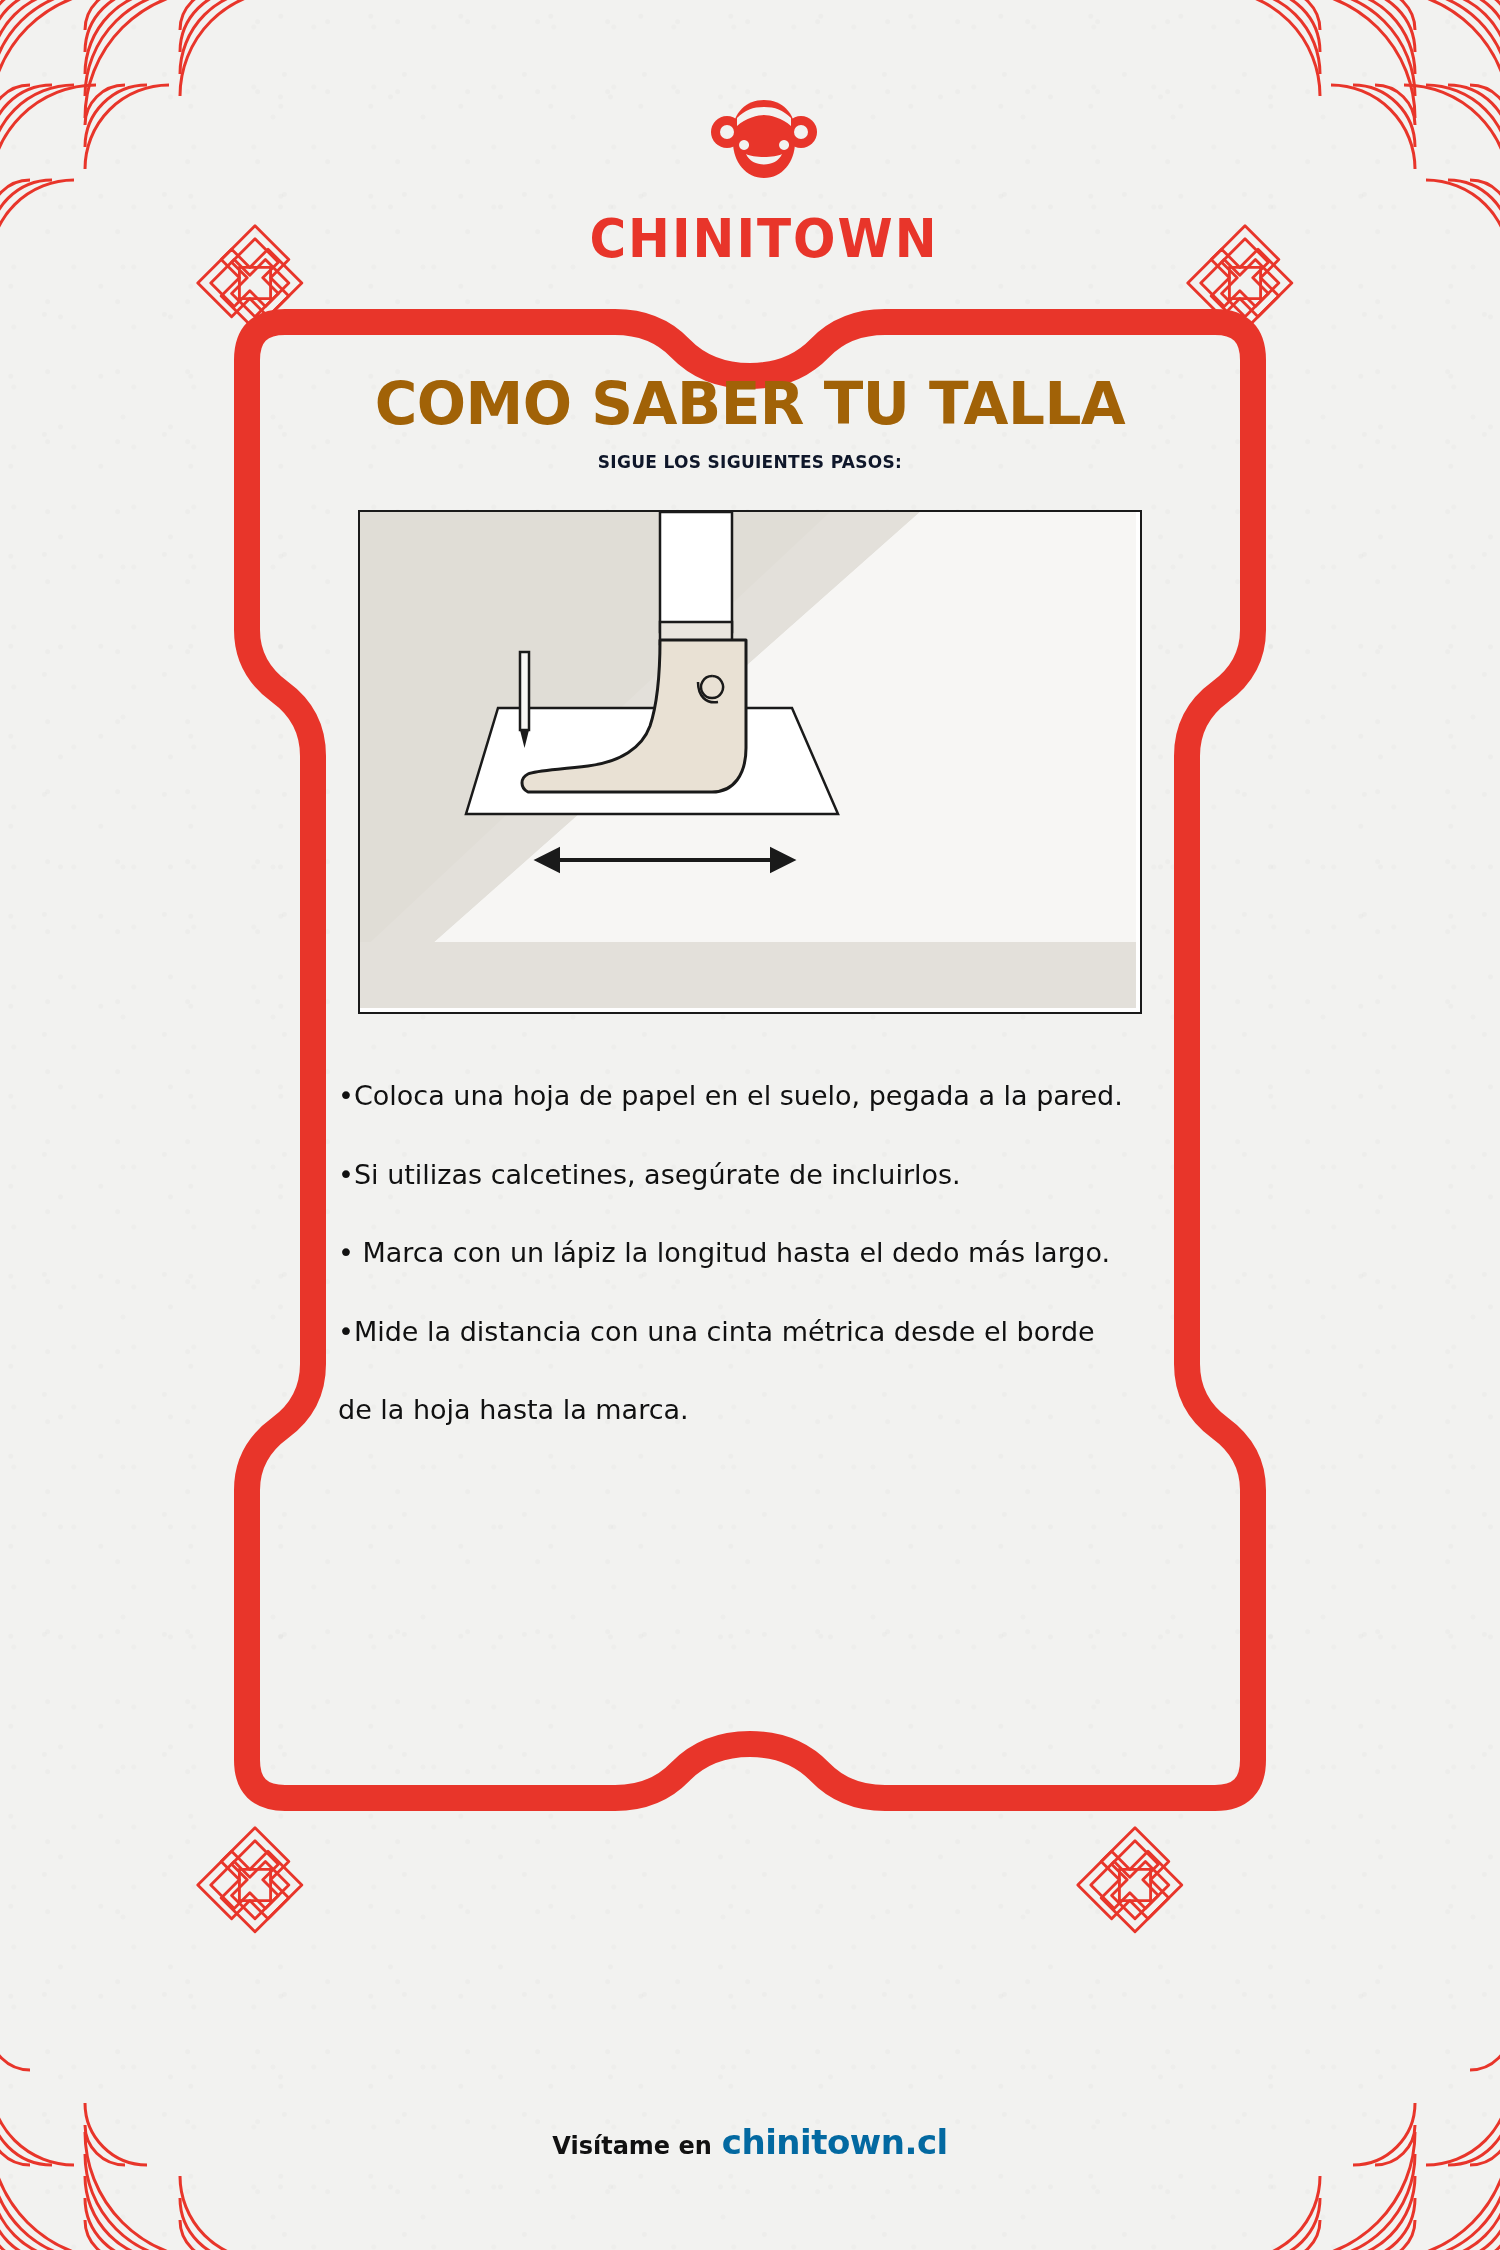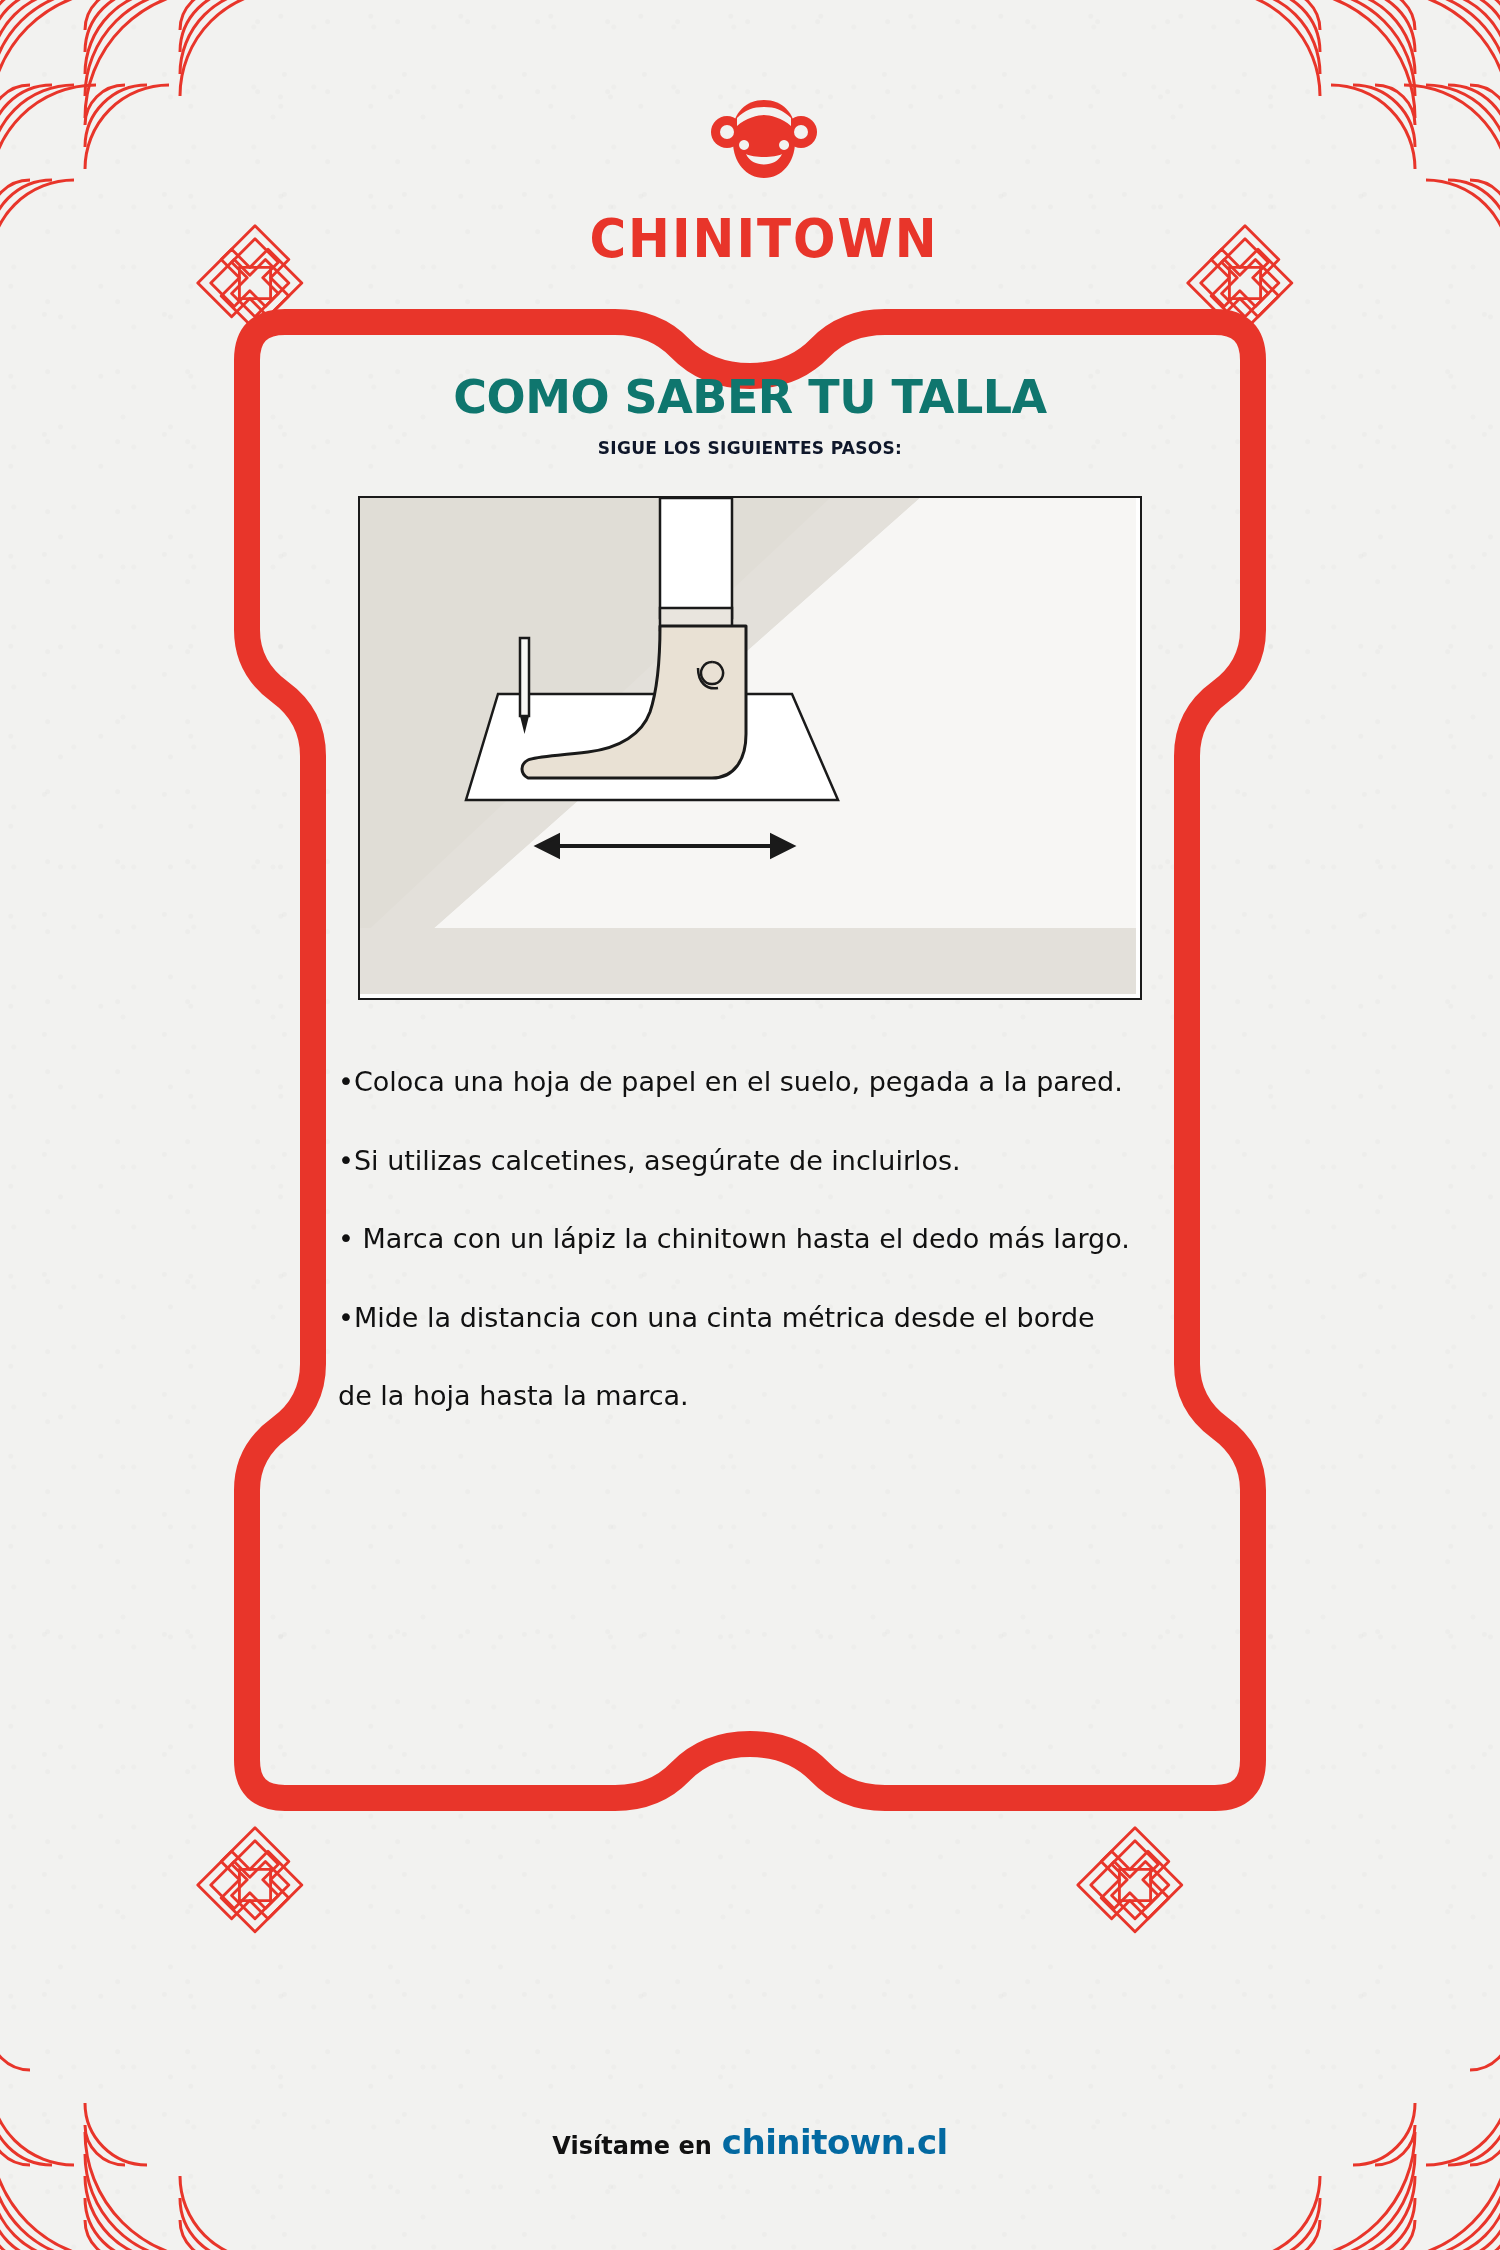"COMO SABER TU TALLA" .title { color: #0f766e -> #a16207; font-size: 46px -> 58px }
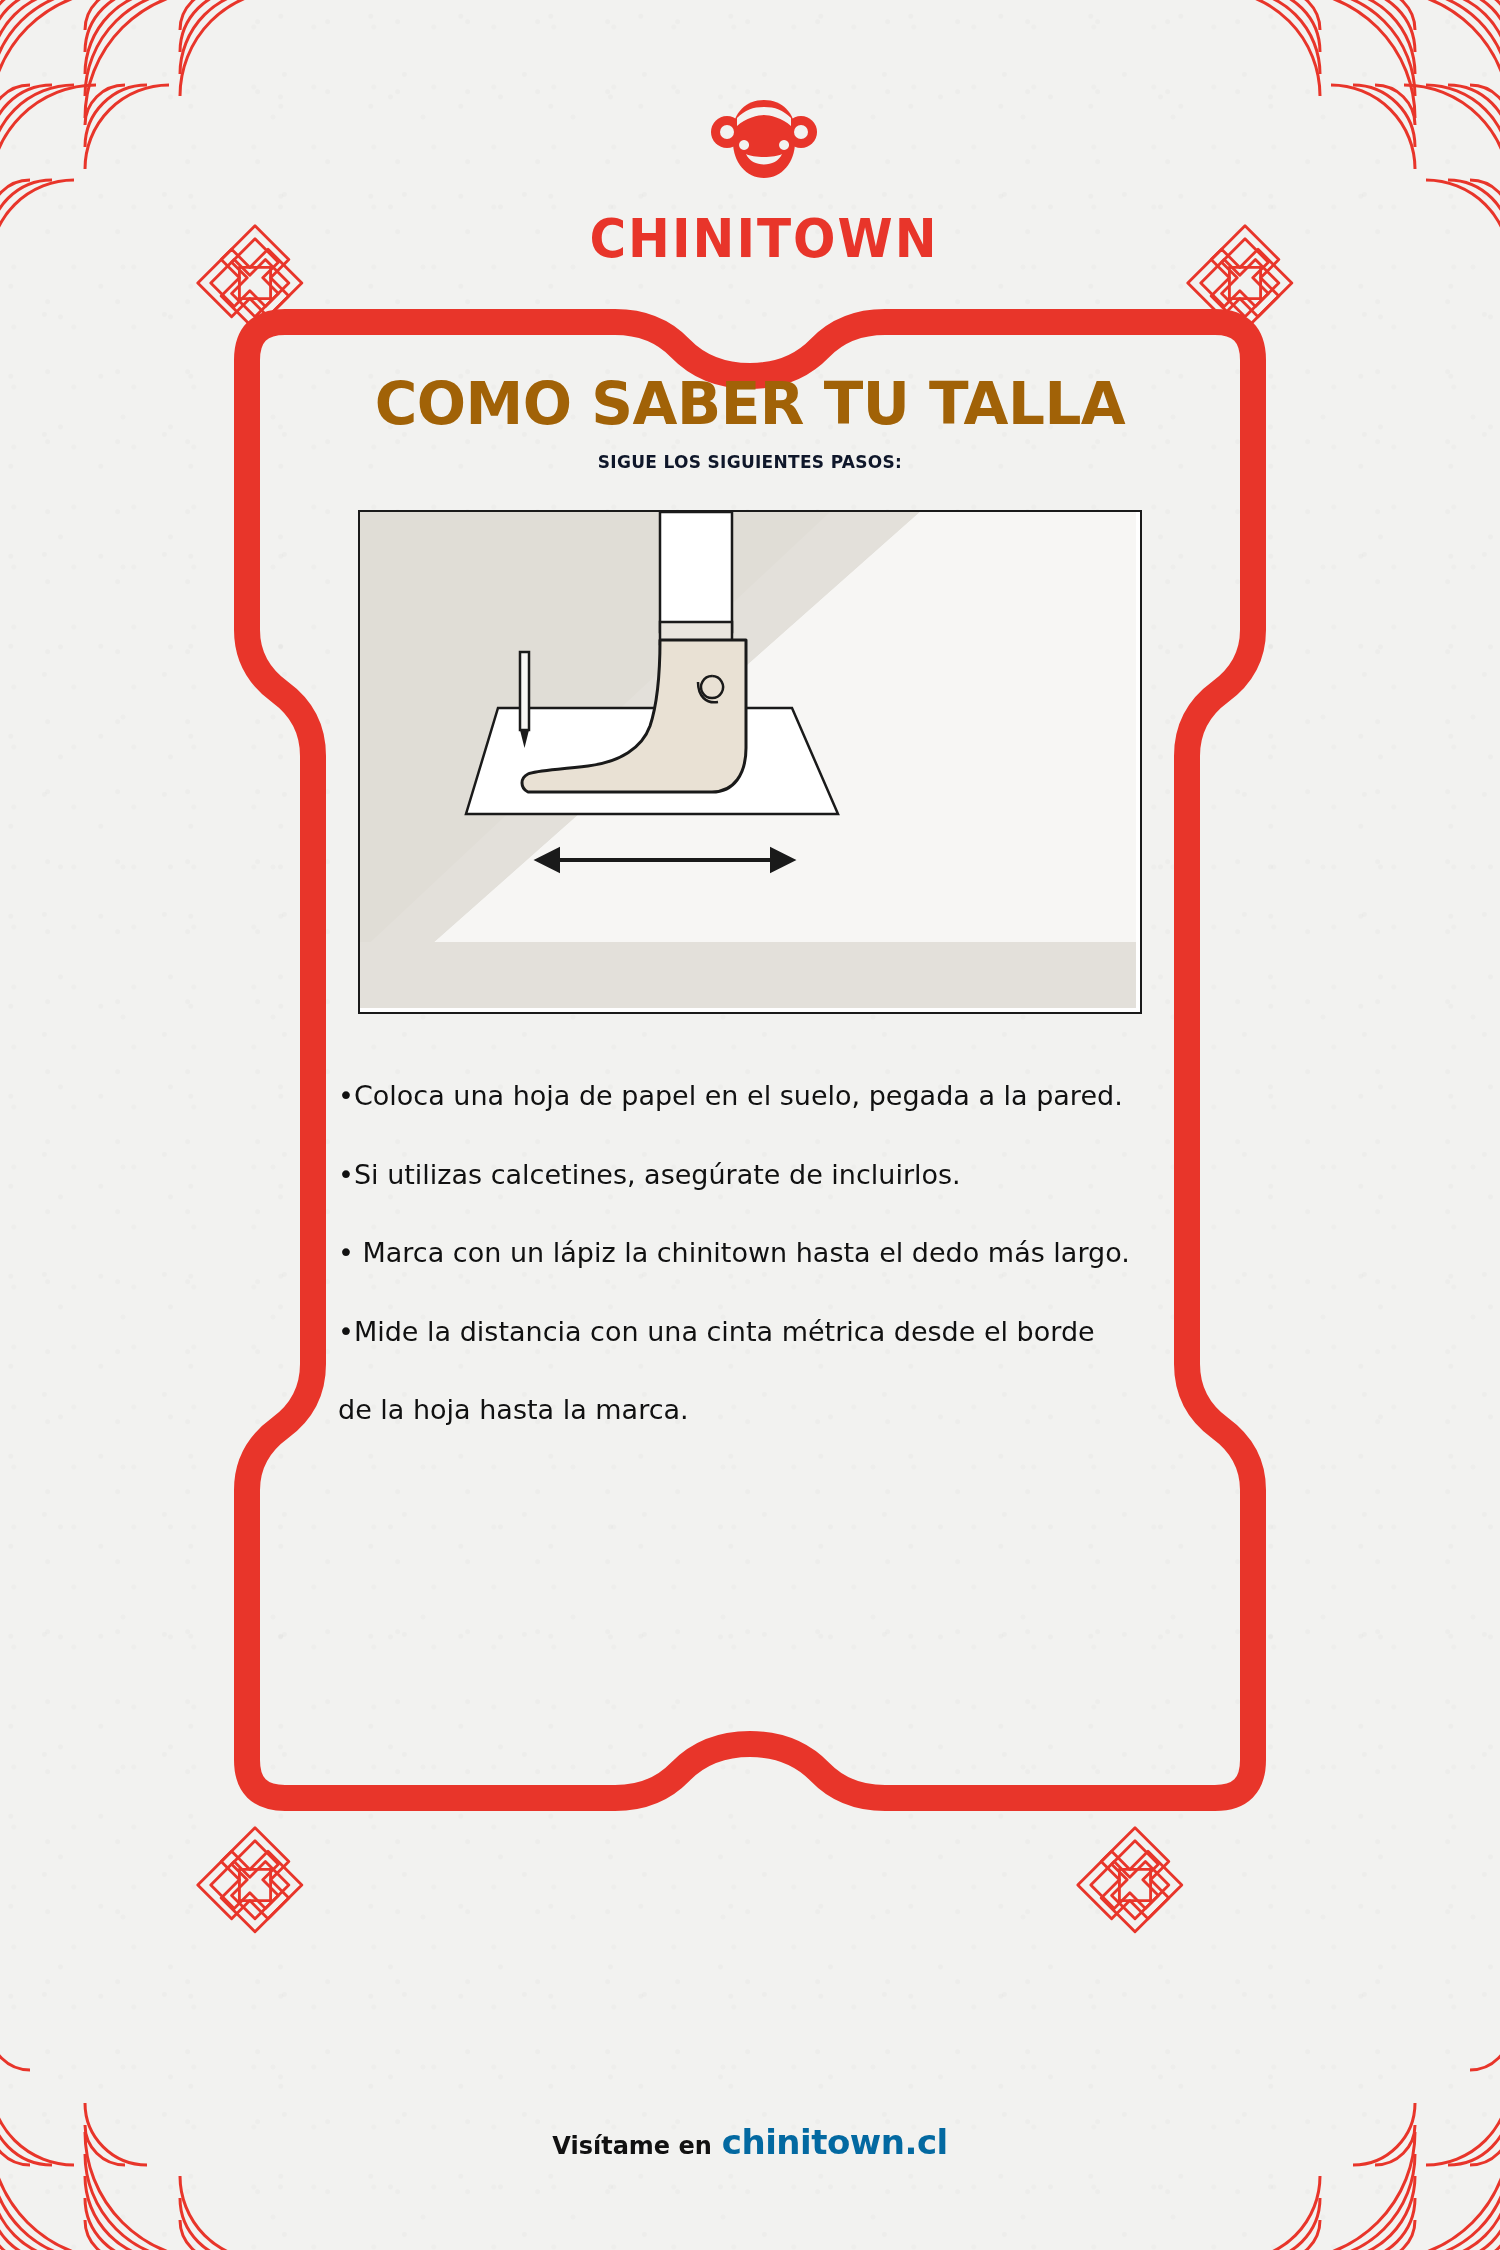"• Marca con un lápiz" div.step { text: chinitown -> longitud }
